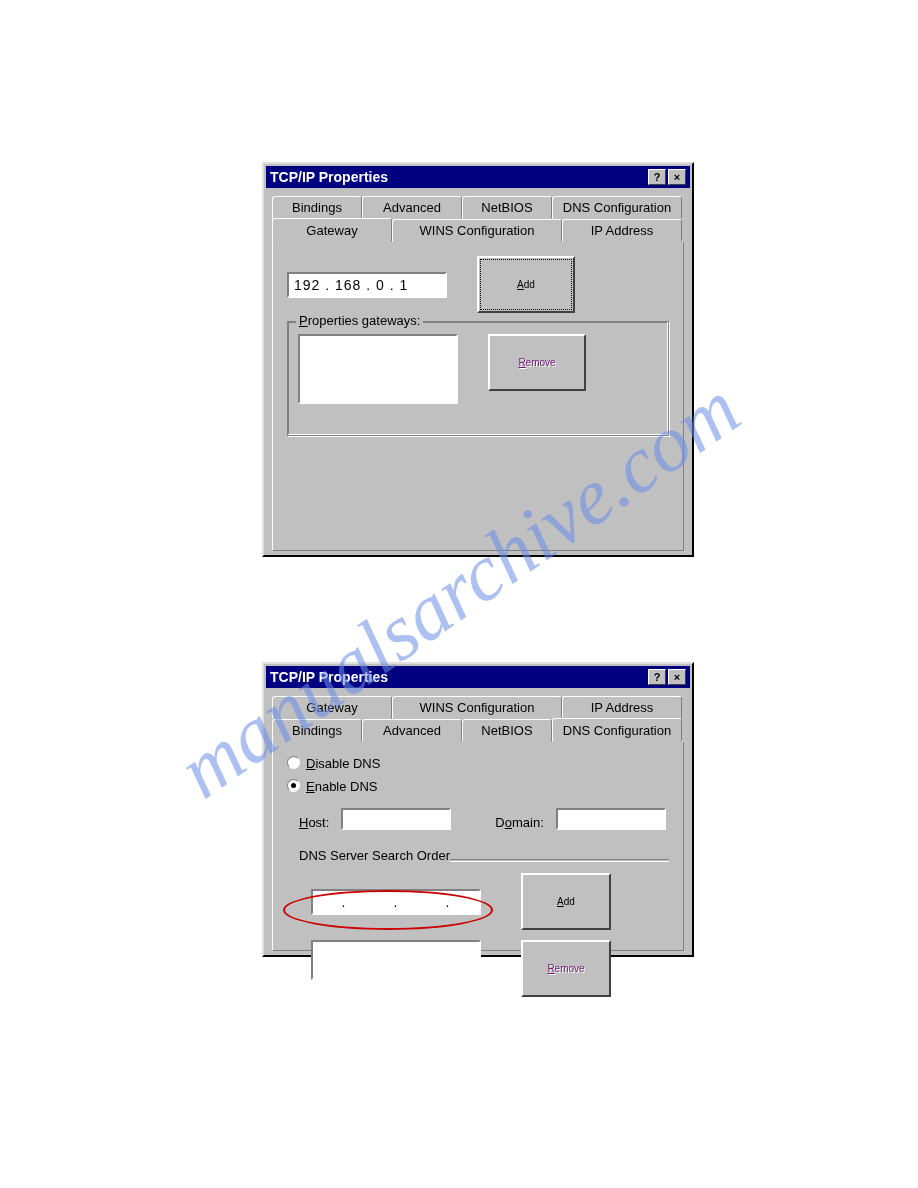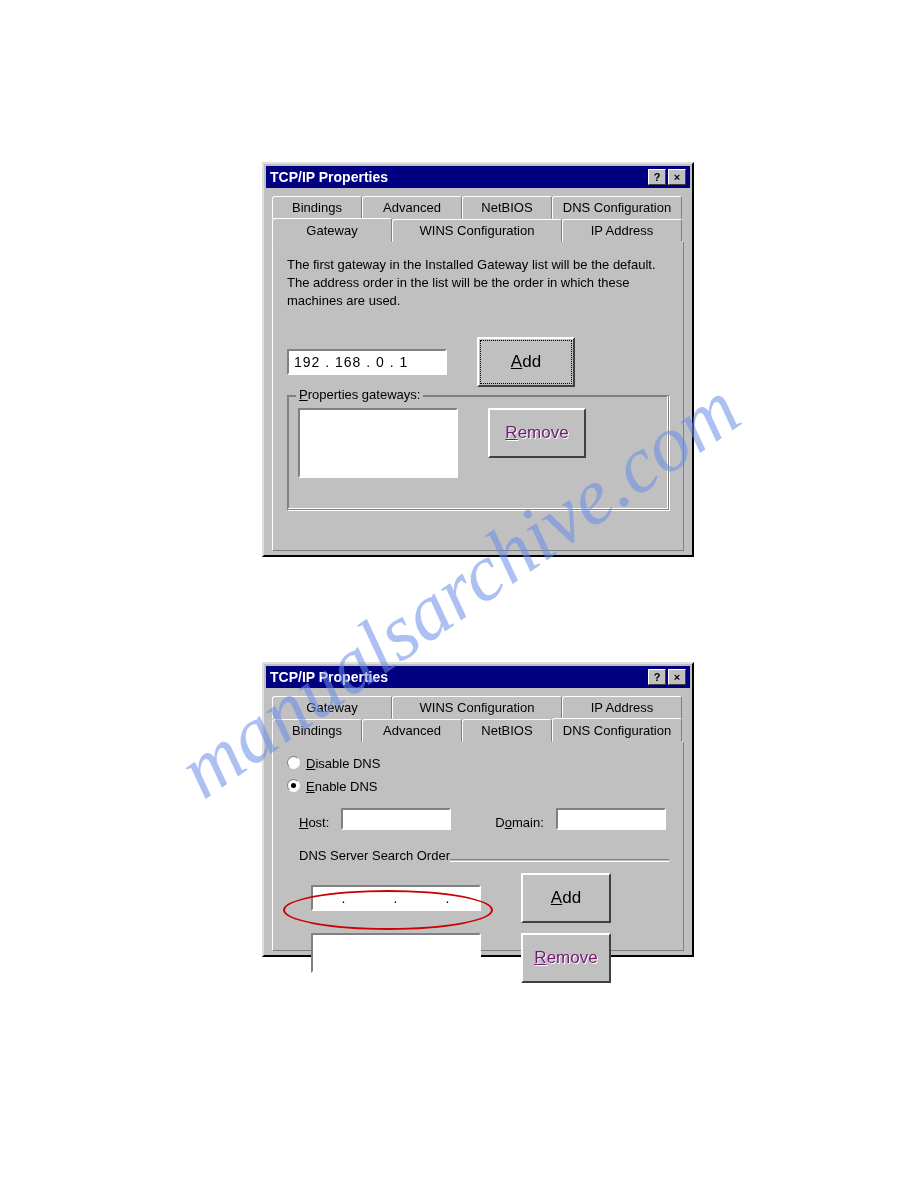"The first gateway in the" div.info-text { html: <div>The first gateway in the Installed Gateway list will be the default. The address order in the list will be the order in which these machines are used.</div> -> none }
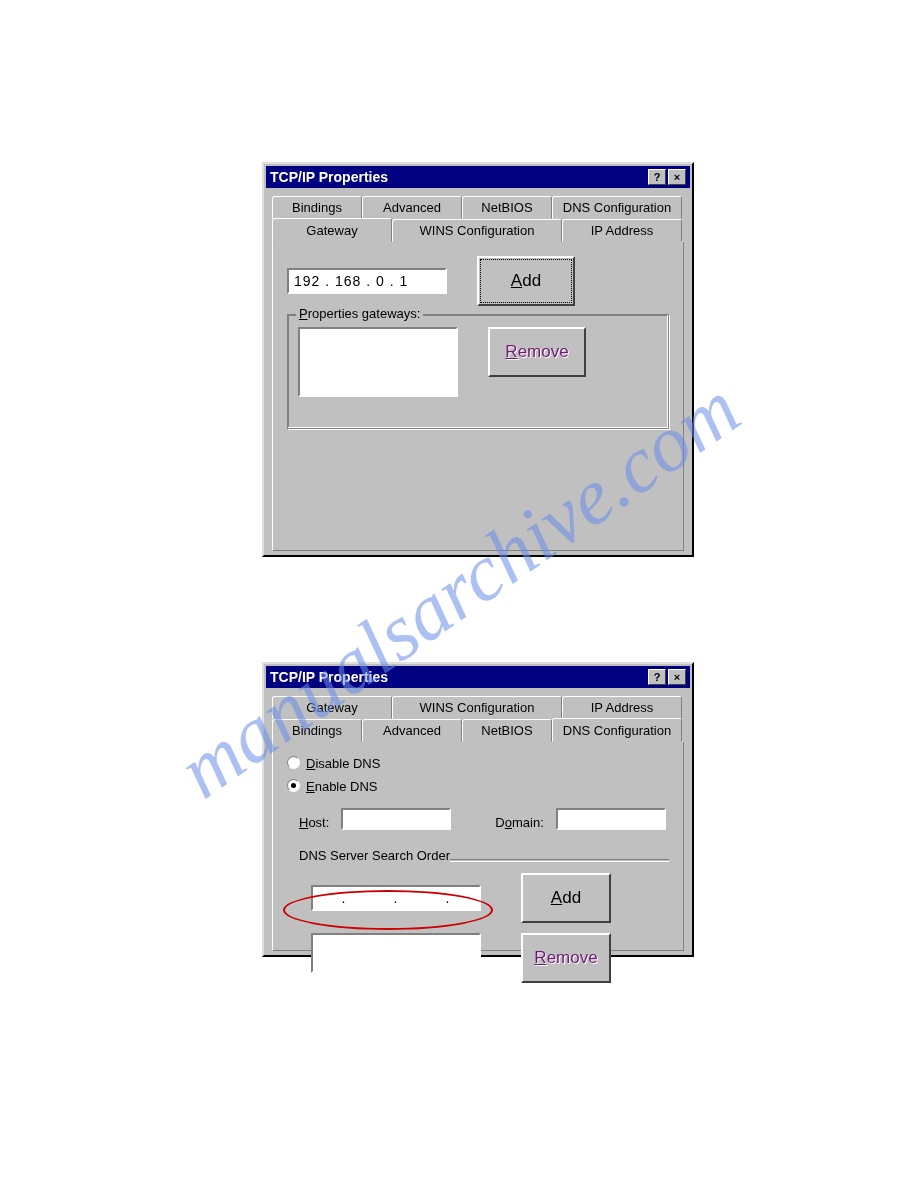"Add" .btn { font-size: 17px -> 10px; padding: 13px 0 -> 21px 0 }
